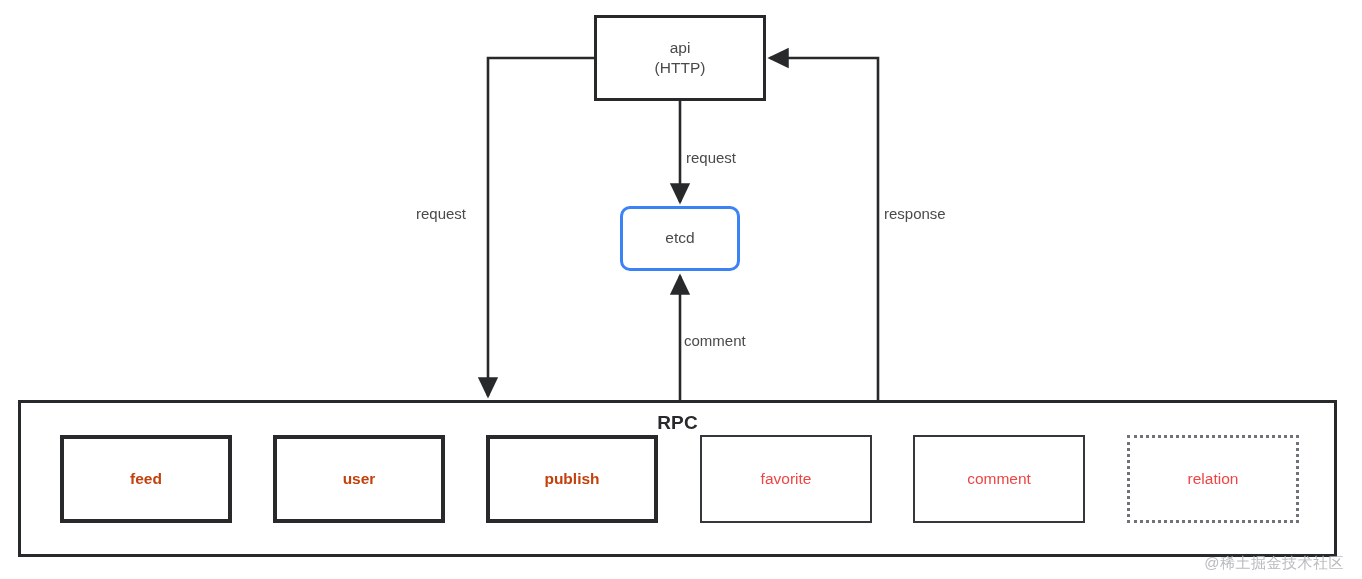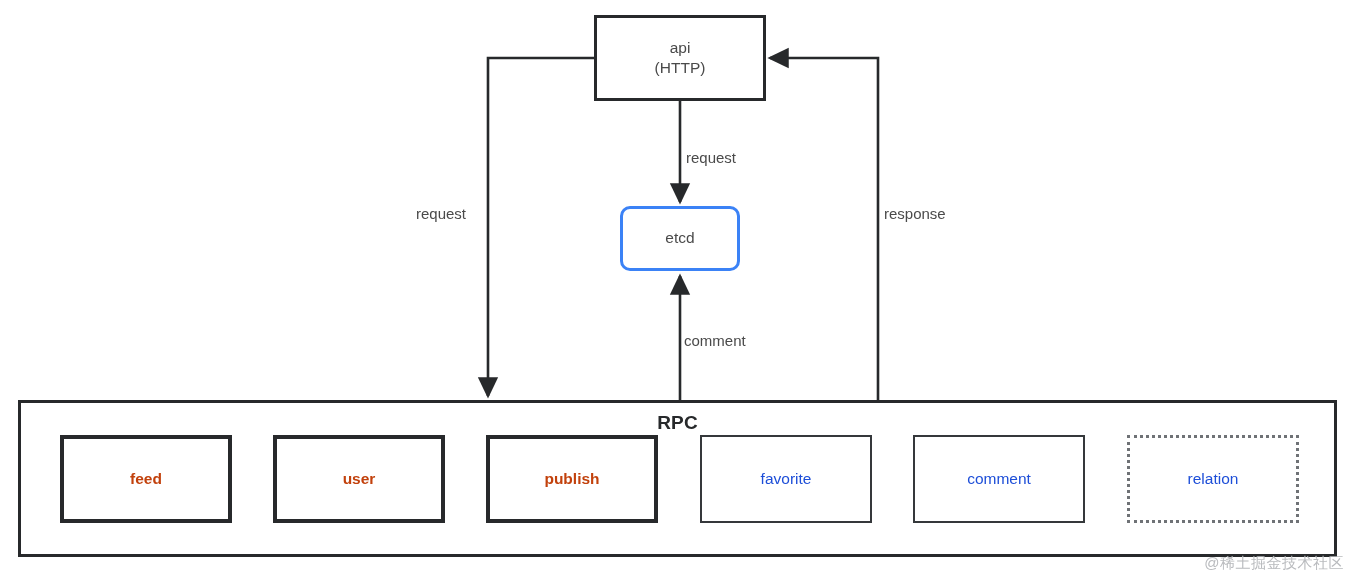"favorite" .service { color: #1d4ed8 -> #ef4444 }
